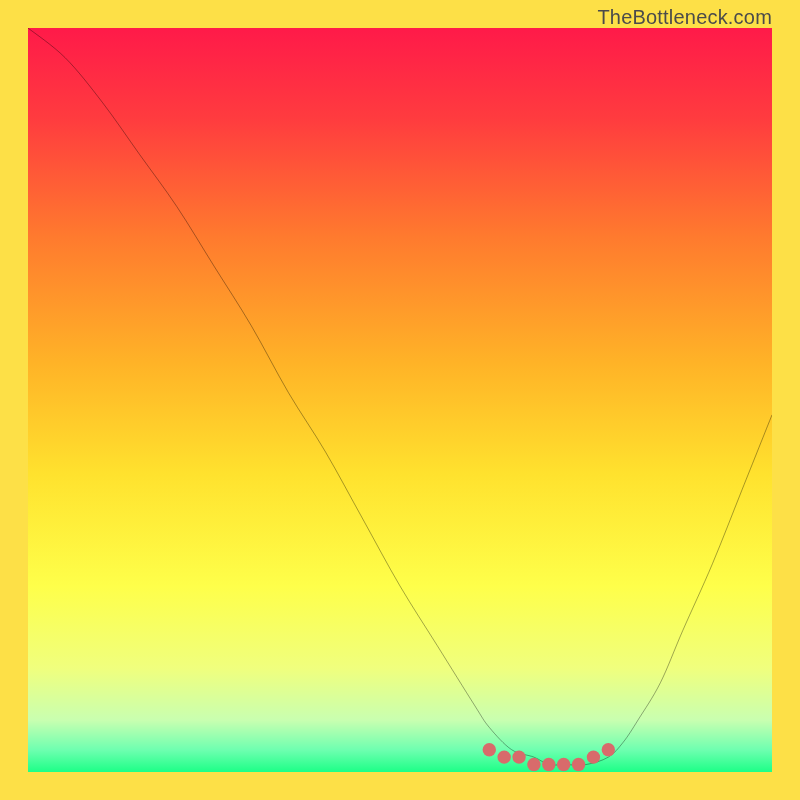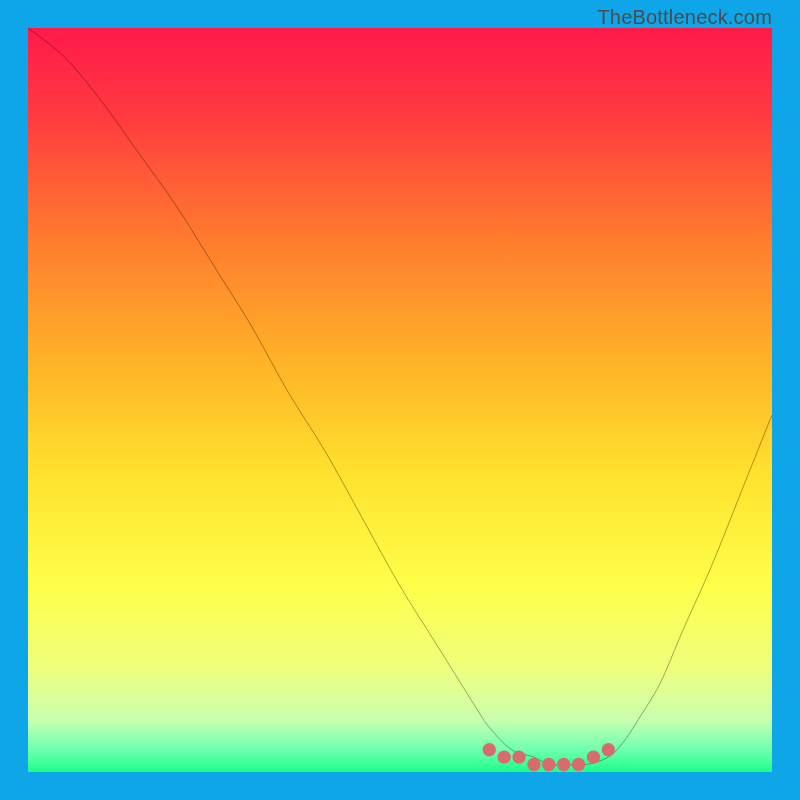"TheBottleneck.com" .frame { background: #0ea5e9 -> #fde047 }
